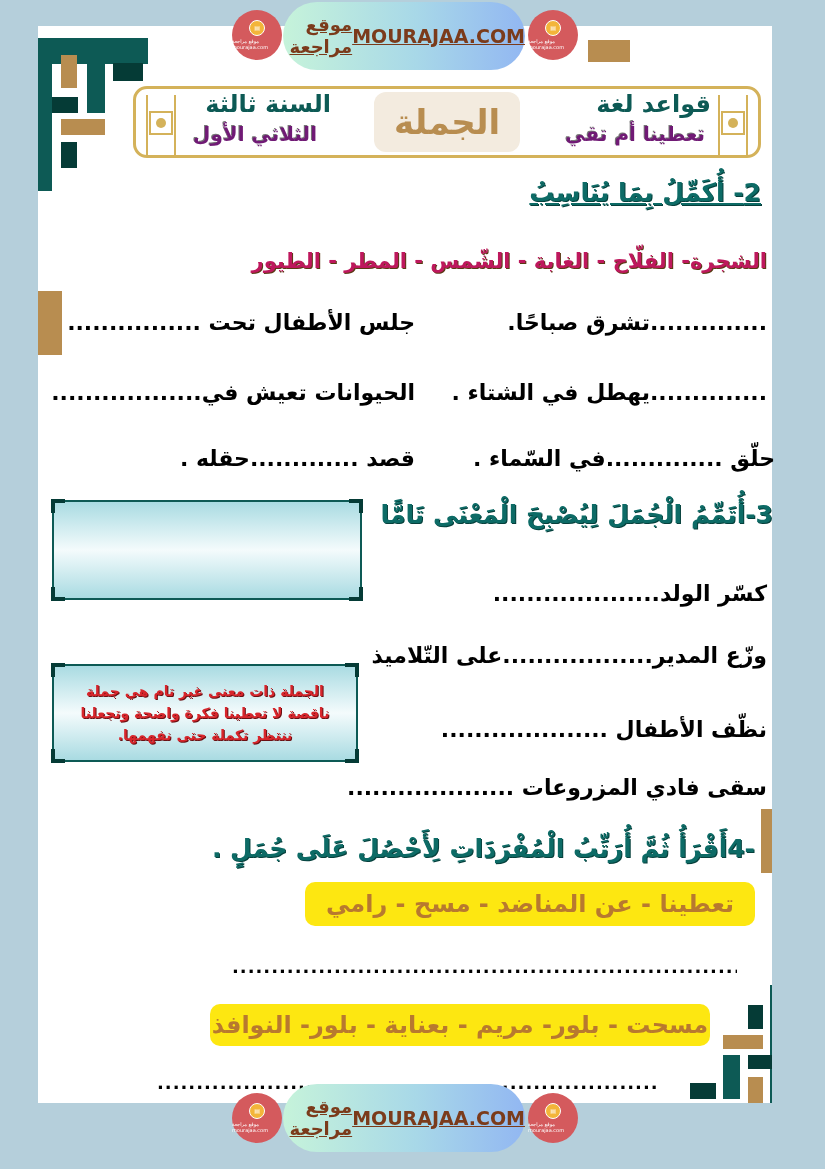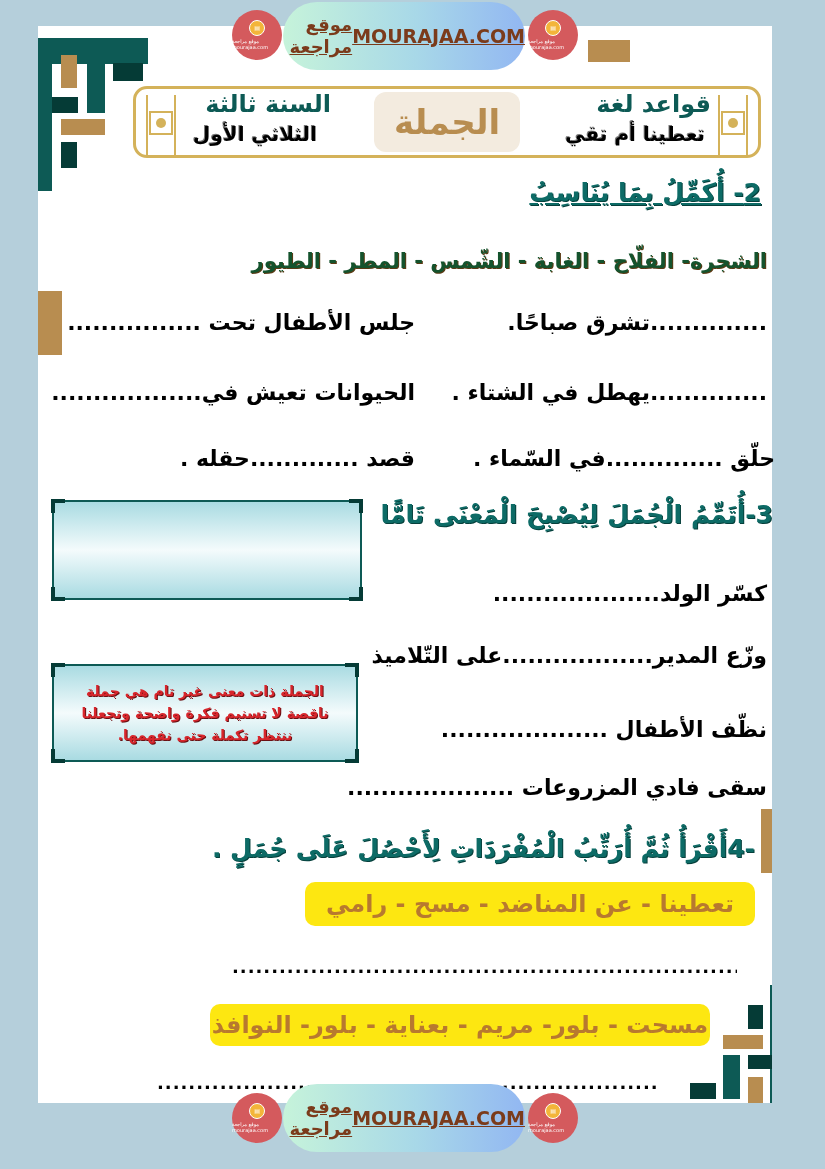"الثلاثي الأول" .h-sub { color: #000000 -> #701a75 }
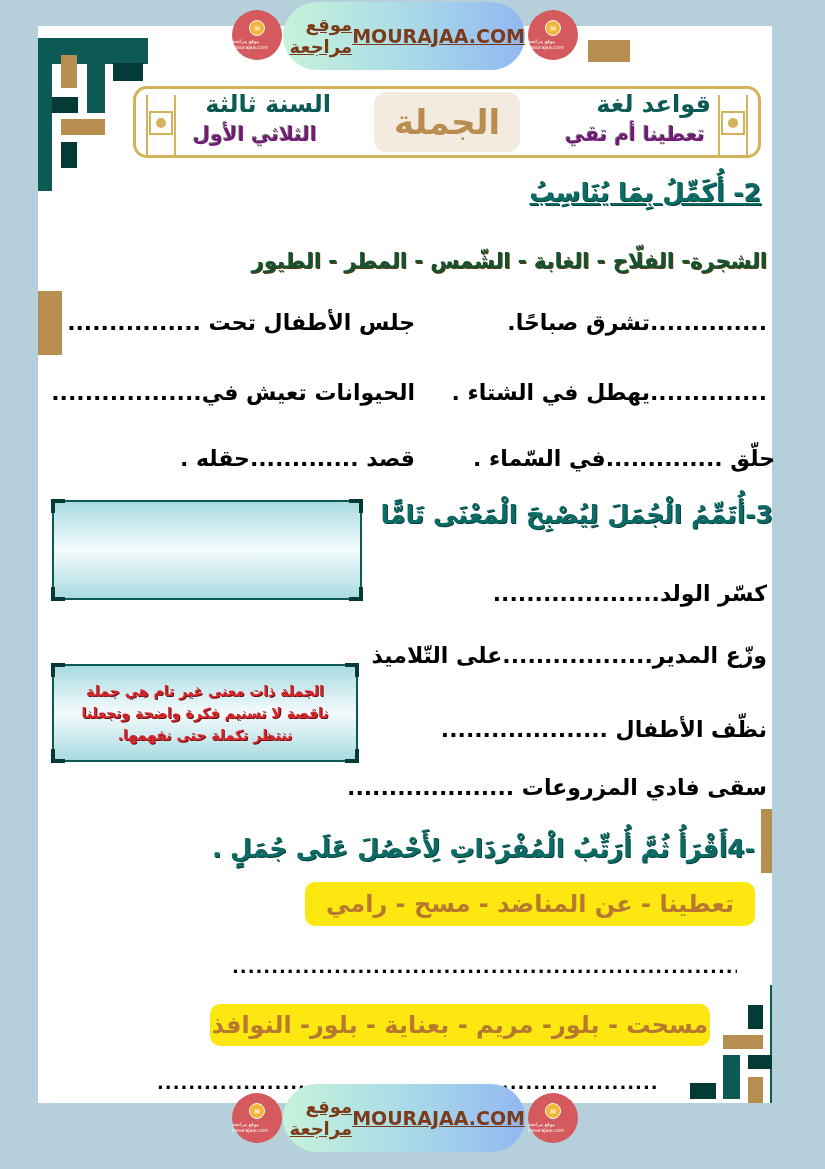"الشجرة- الفلّاح - الغابة -" .word-bank { color: #14532d -> #be185d }
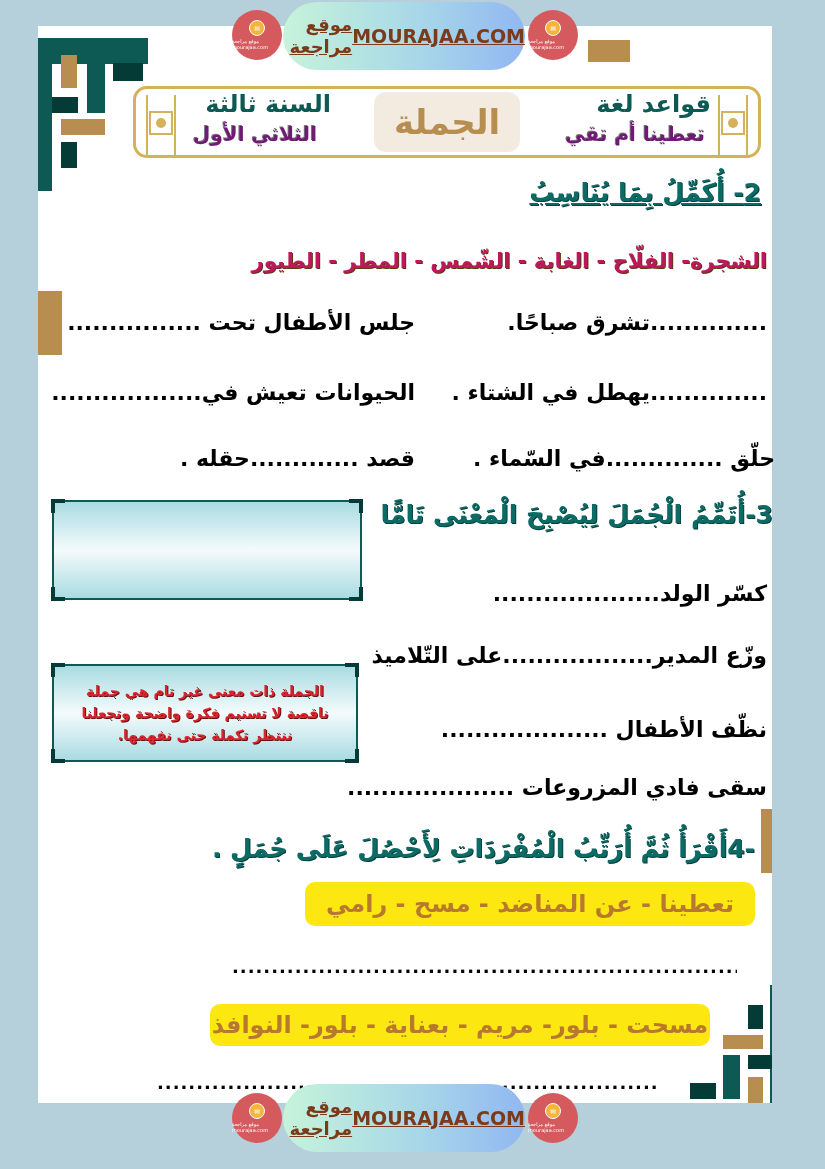"الجملة ذات معنى غير تام" div.note-text { text: تسنيم -> تعطينا }
